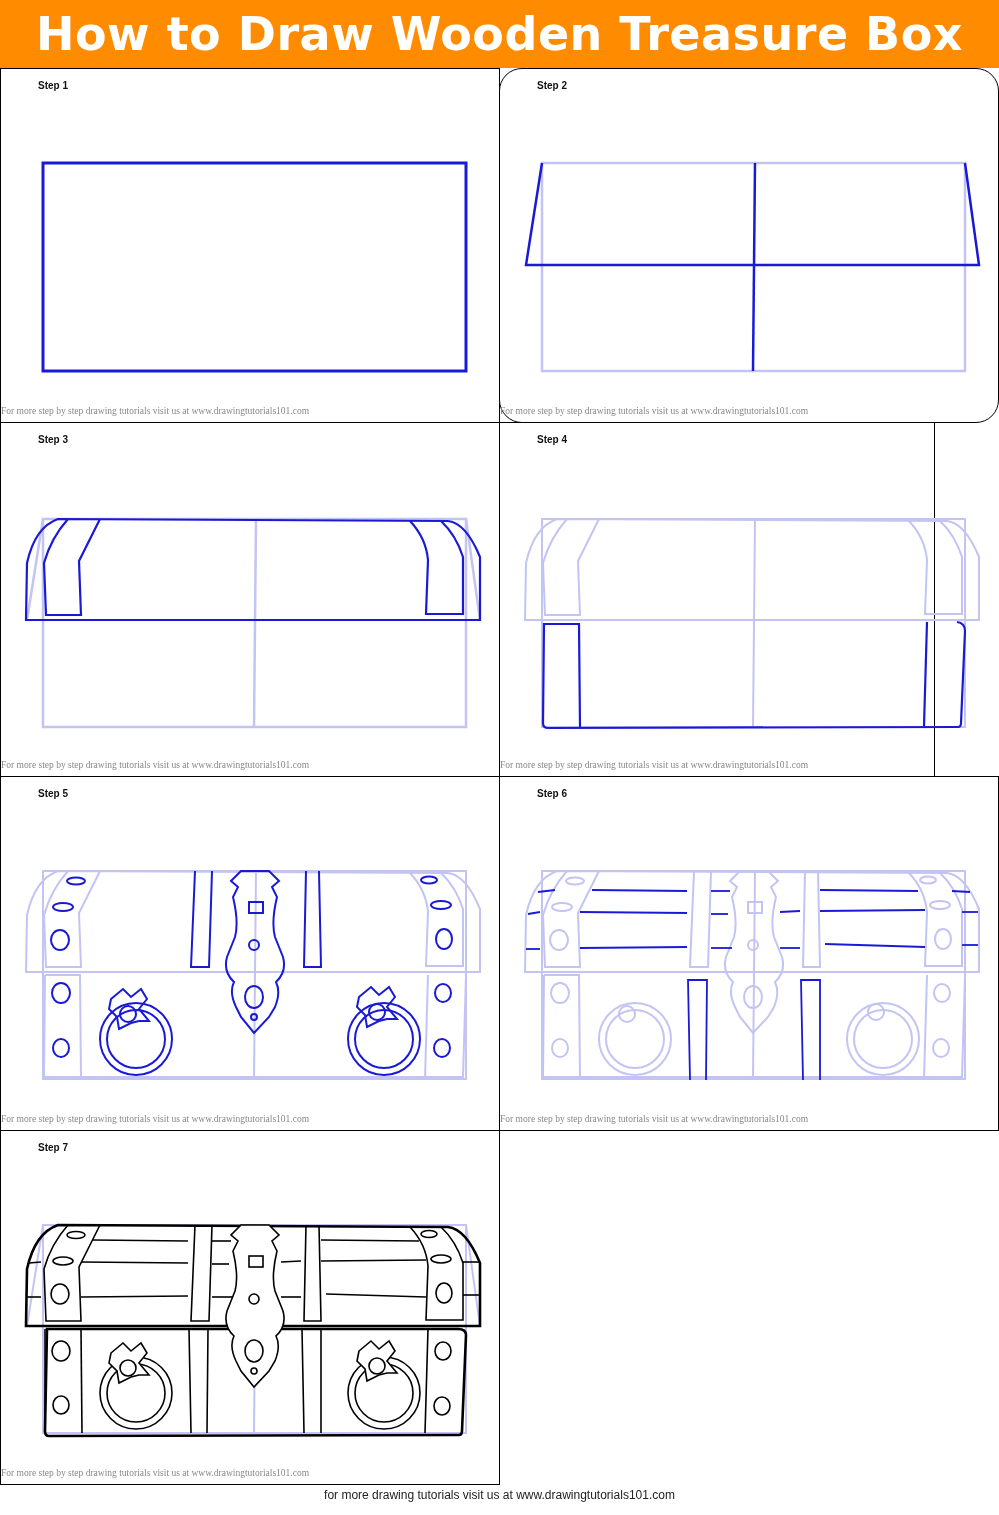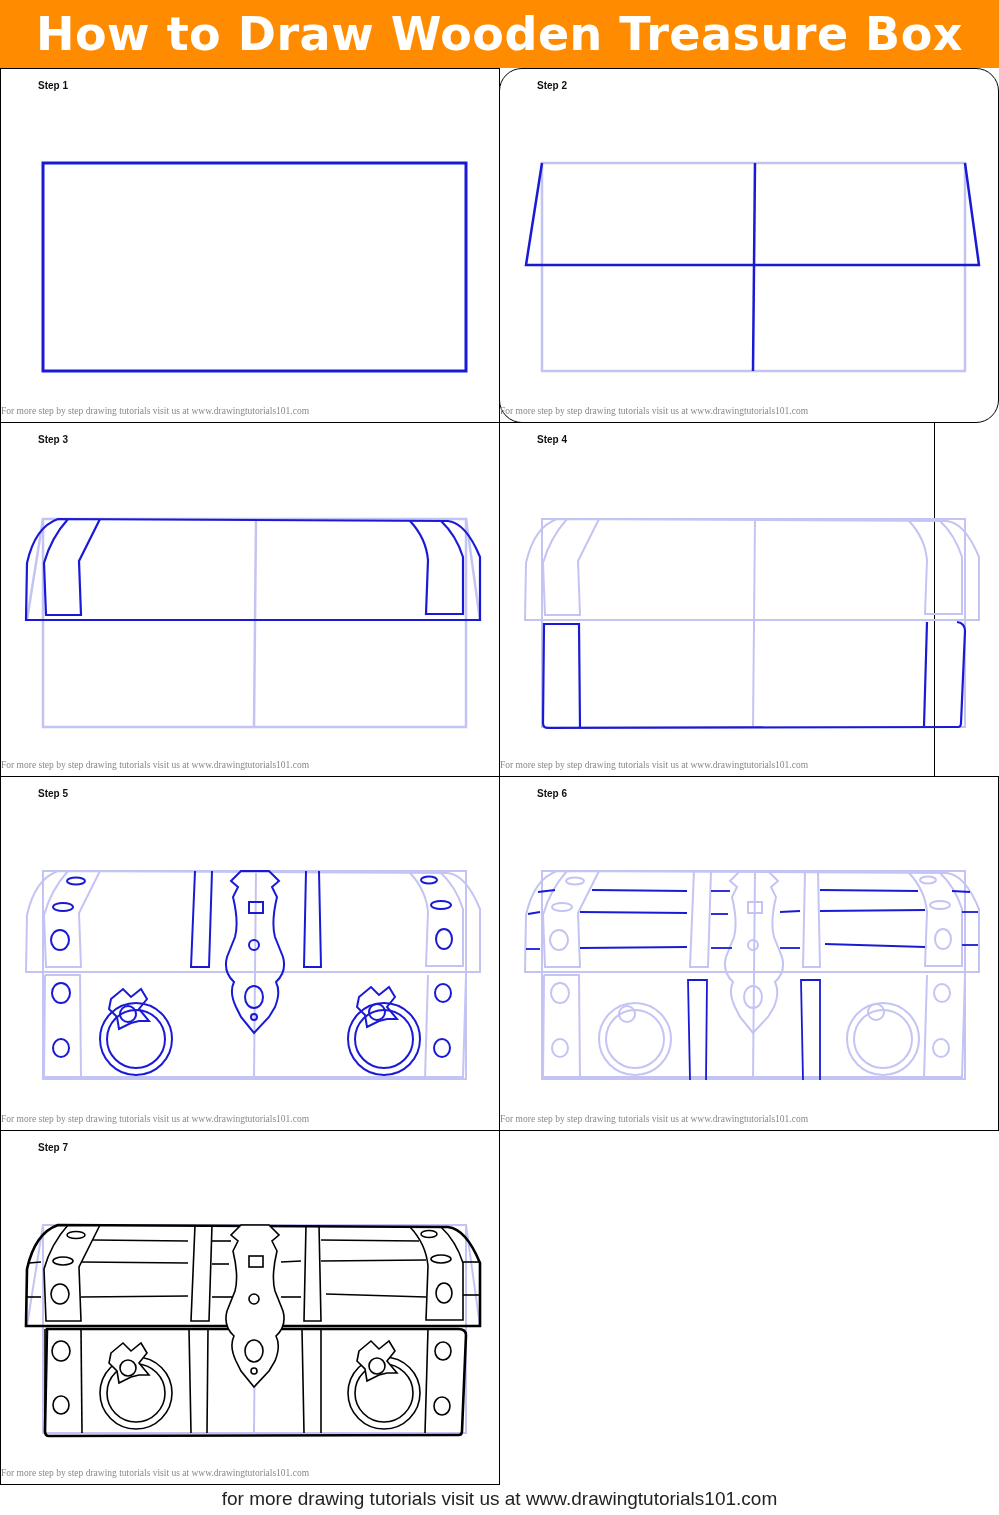"for more drawing tutorials visit" .footer { font-size: 19px -> 12px }
